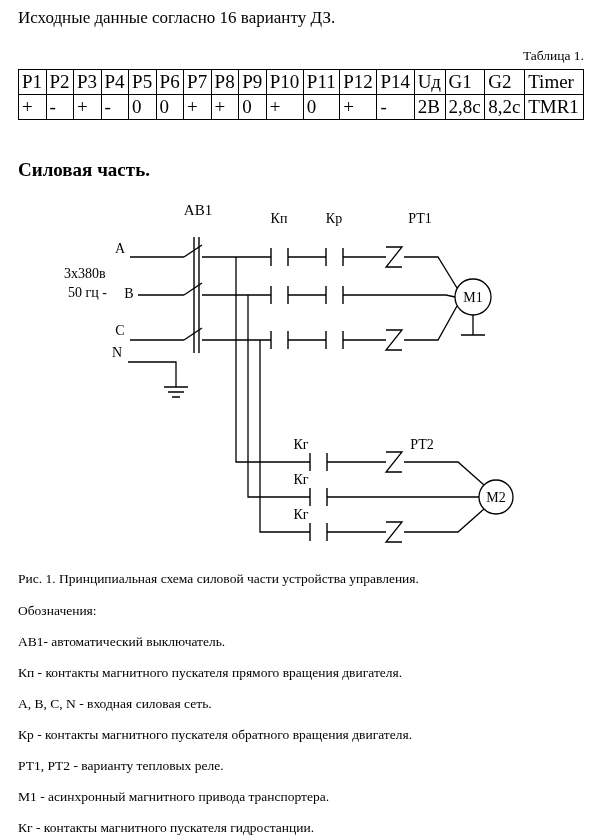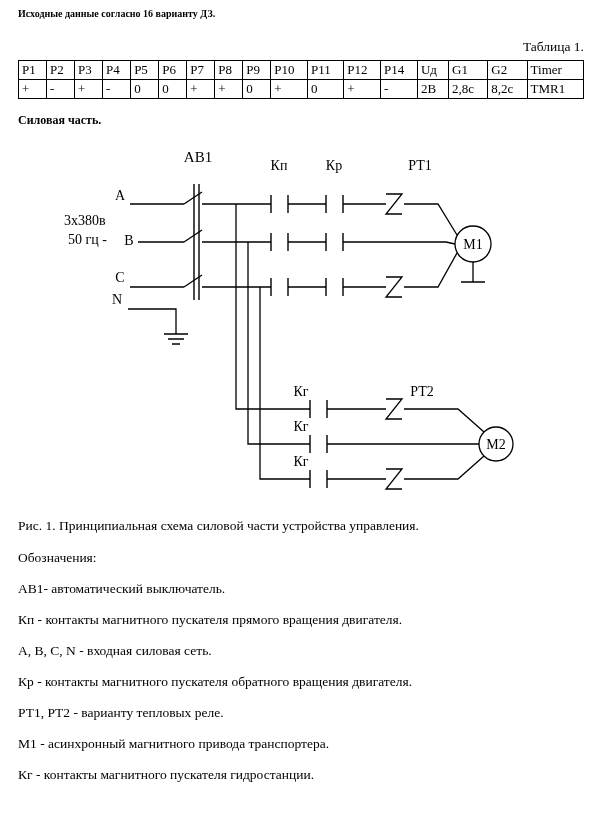"Исходные данные согласно 16 варианту" .doc-title { font-size: 10px -> 17px; font-weight: bold -> normal }
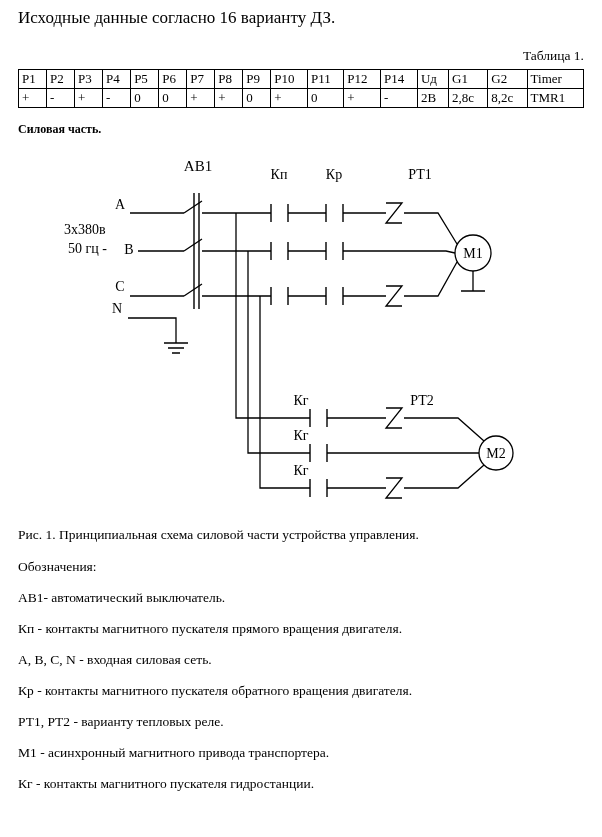"P1" table.params td { font-size: 13px -> 19px }
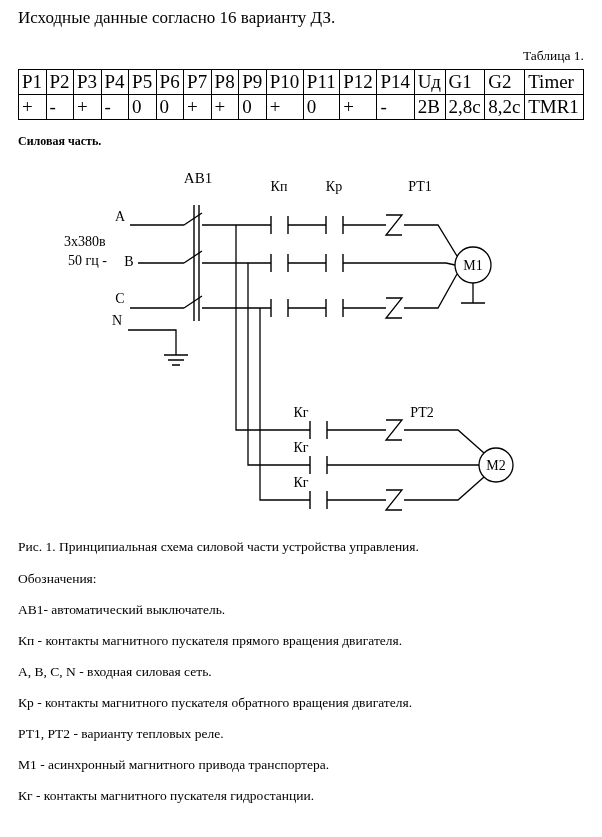"Силовая часть." .section-title { font-size: 12px -> 19px; margin-top: 14px -> 39px }
